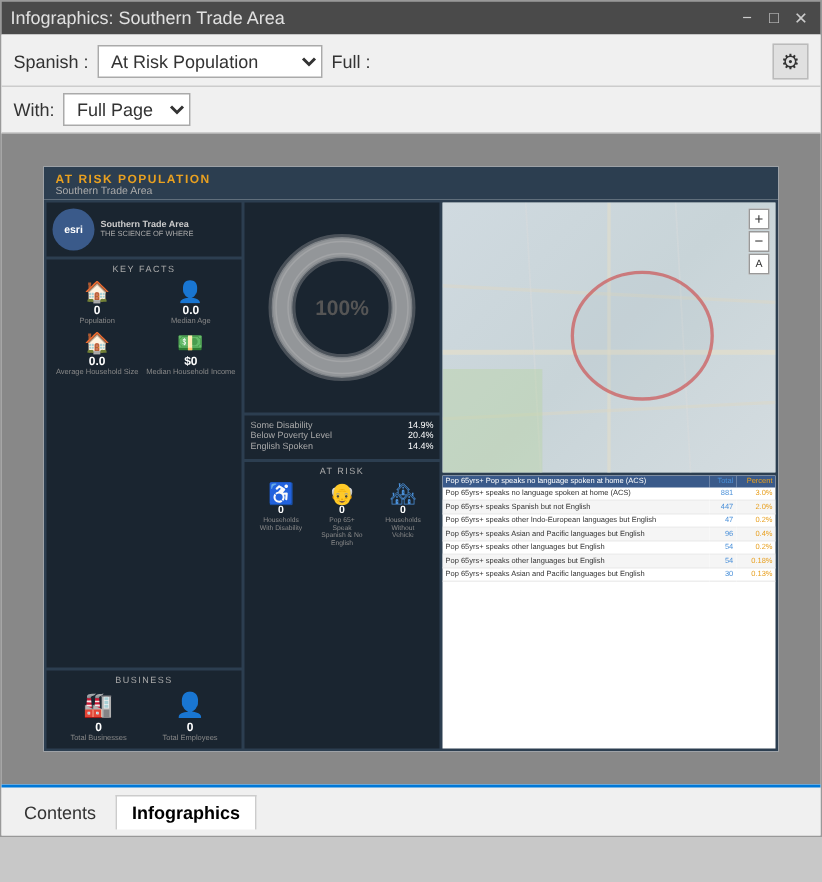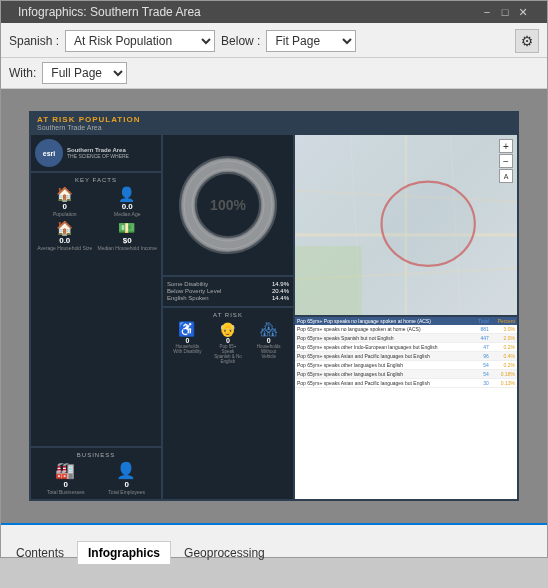"Infographics: Southern Trade Area" .title-bar { padding: 0 17px -> 0 6px }
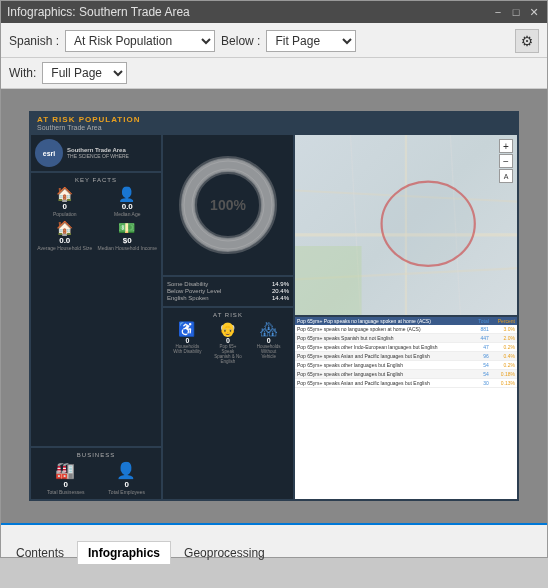"Below :" span.toolbar-label { text: Below -> Full }
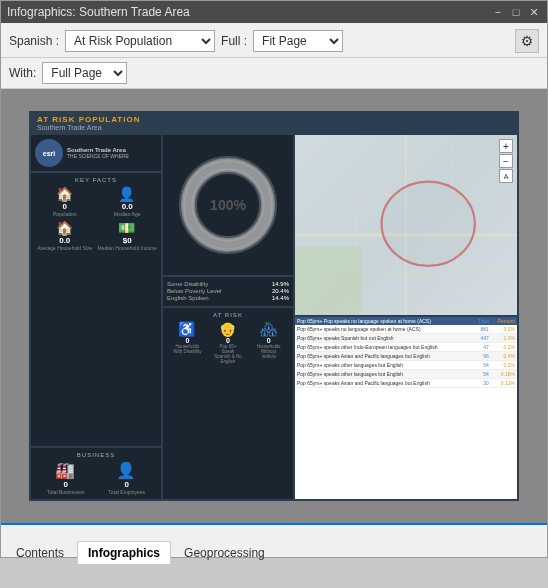"Fit Page" select.toolbar-select { html: <select> <option>Fit Page</option> </select> -> none }
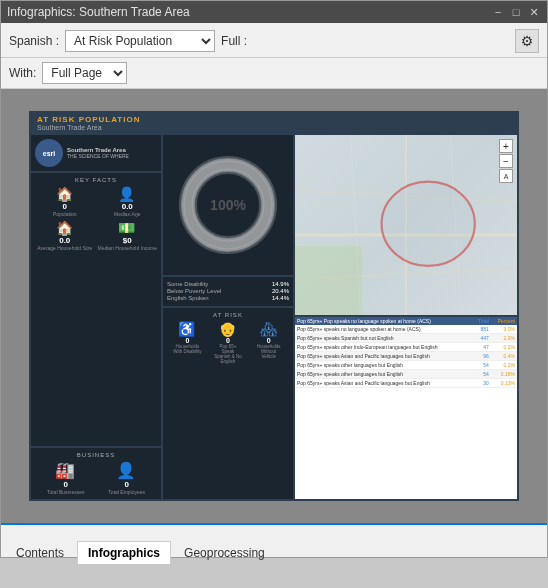"Contents" .bottom-tabs { align-items: flex-start -> center }
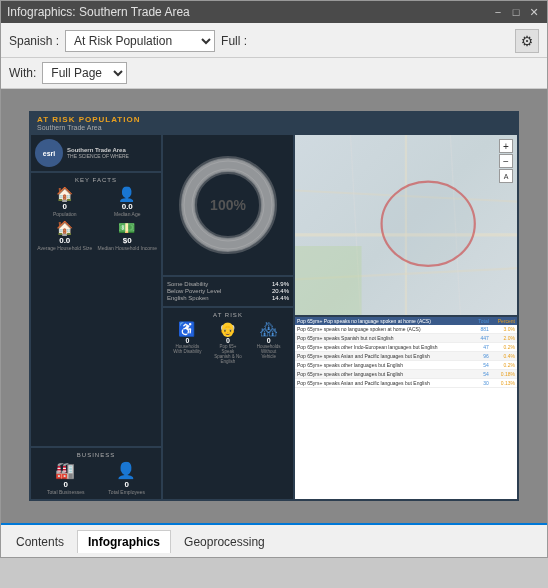"Geoprocessing" div.tab { html: <div> <span>Geoprocessing</span> </div> -> none }
